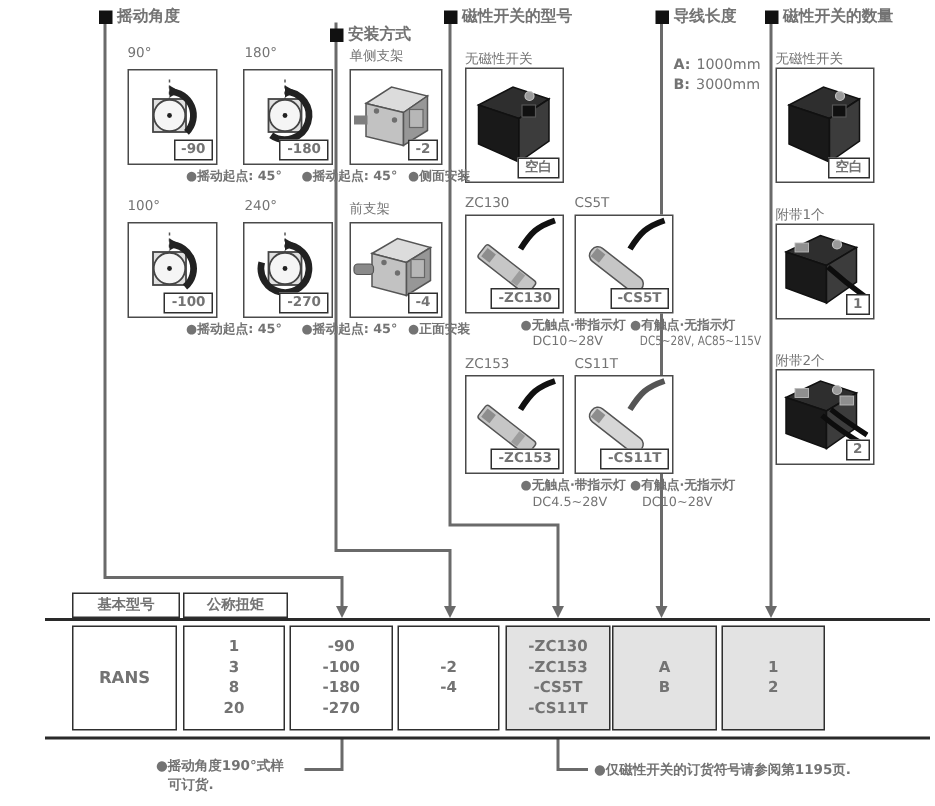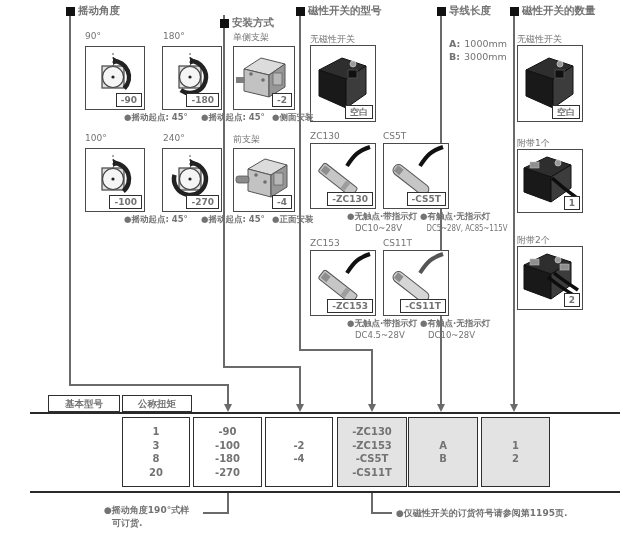"RANS" div.cell { html: none -> <div> <div>RANS</div> </div> }
